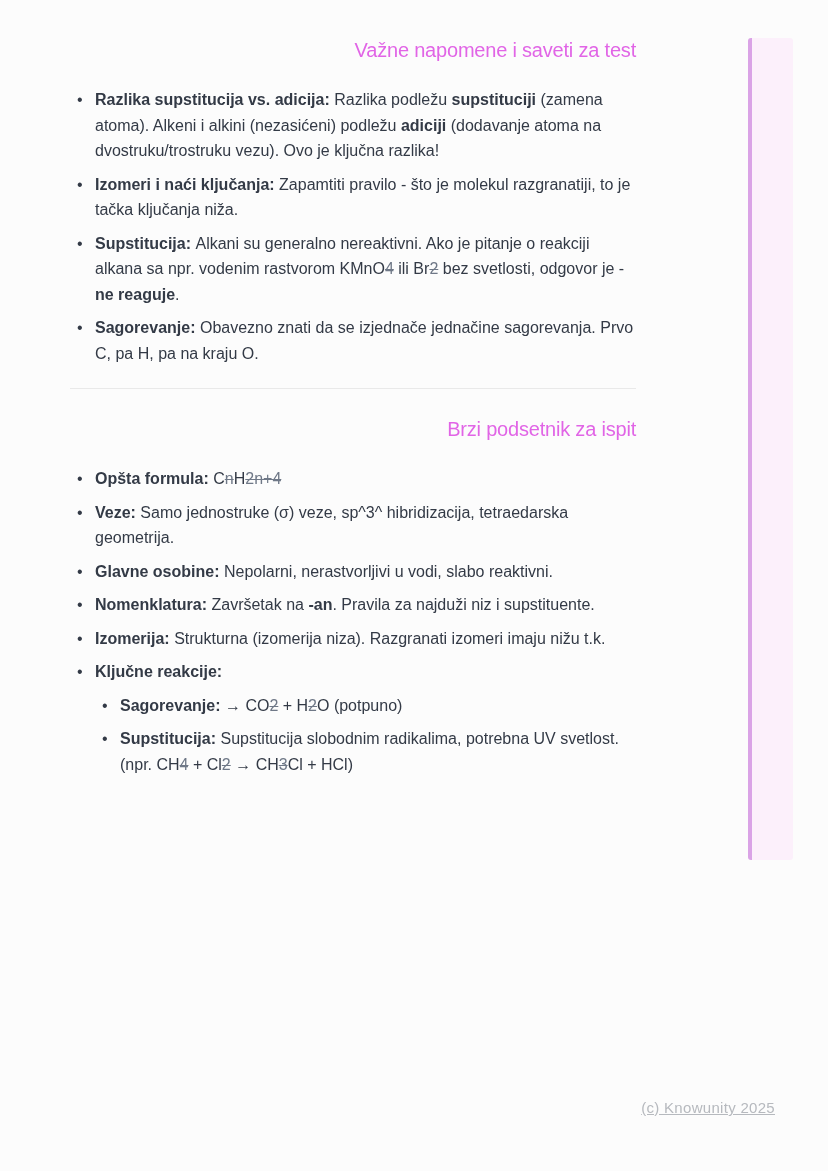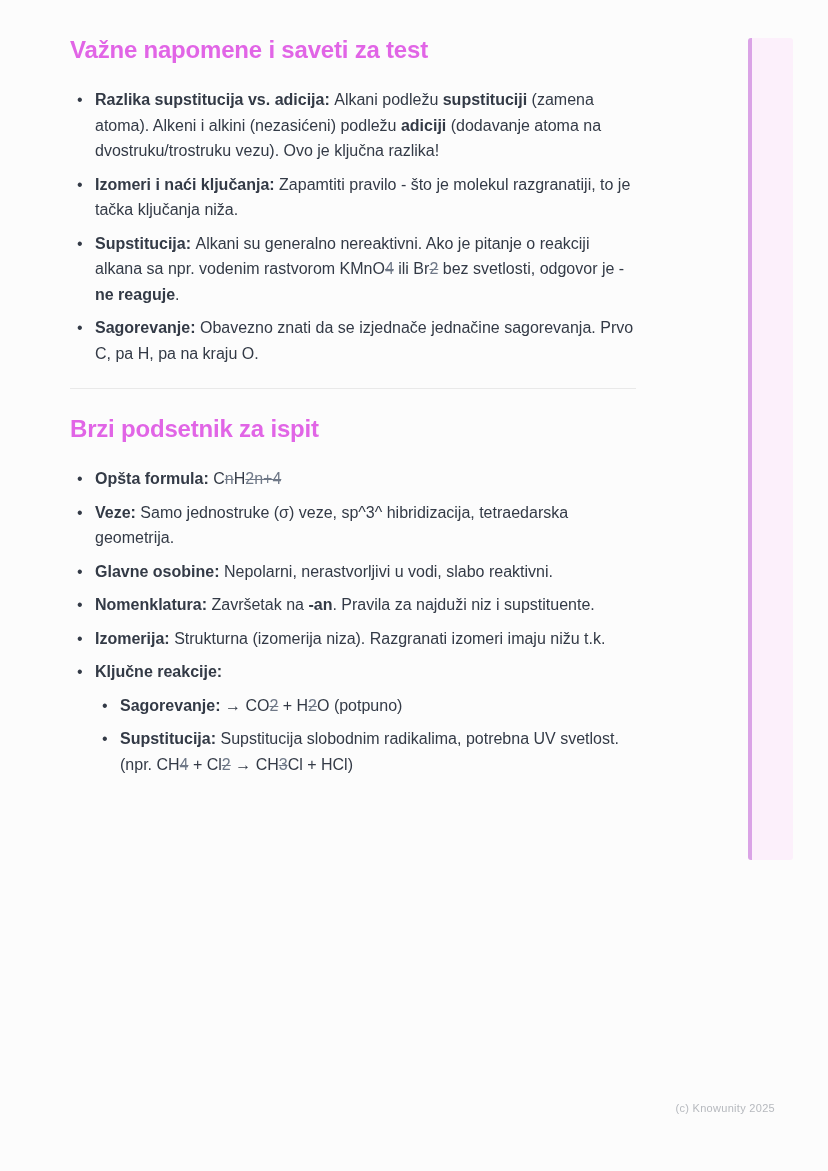"Važne napomene i saveti za" .section-title { font-size: 24px -> 20px; font-weight: 700 -> 400; text-align: none -> right }
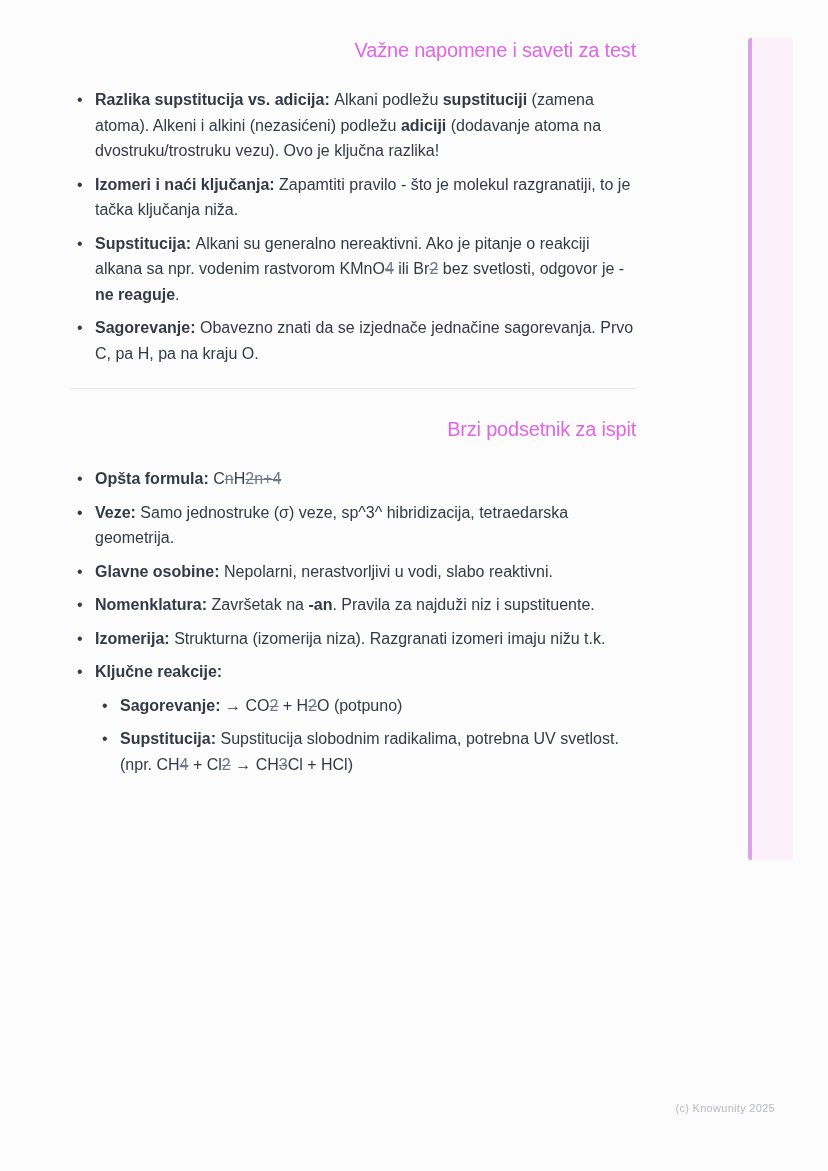"Alkani podležu" span { text: Alkani -> Razlika }
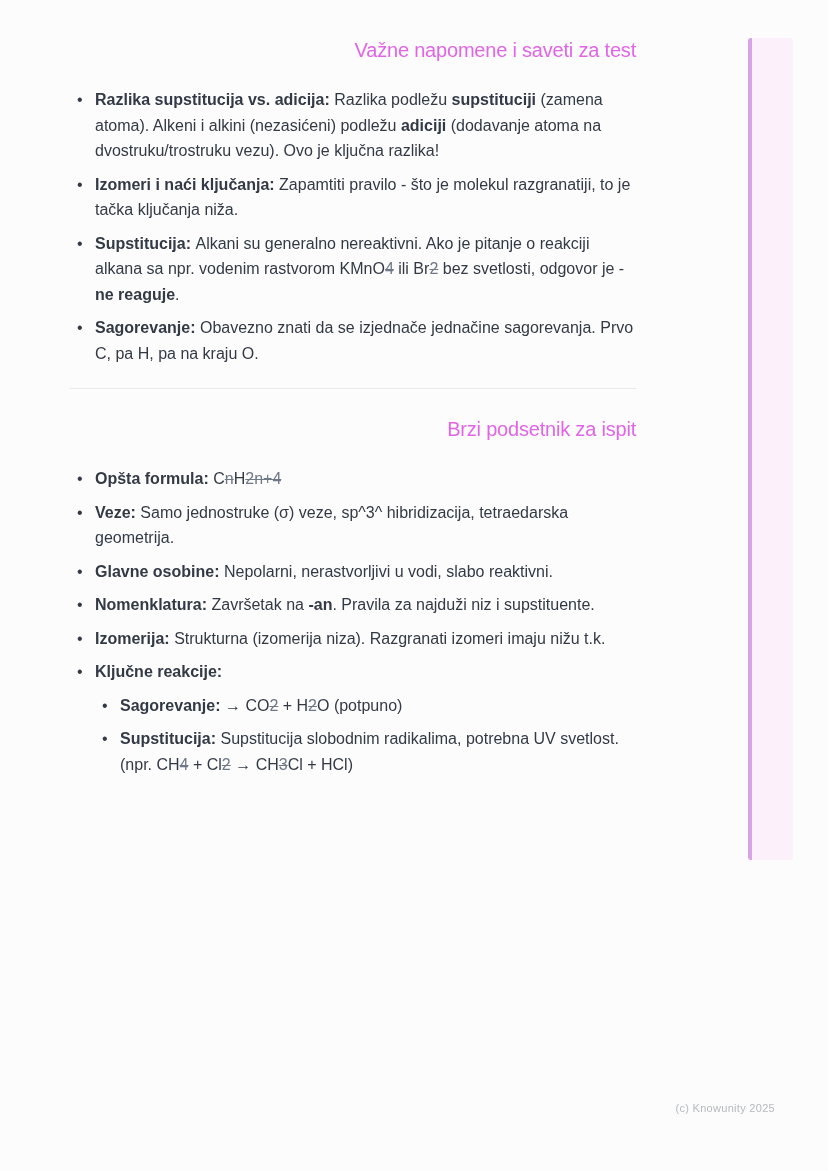"(c) Knowunity 2025" .footer { font-size: 11px -> 15px; text-decoration: none -> underline }
